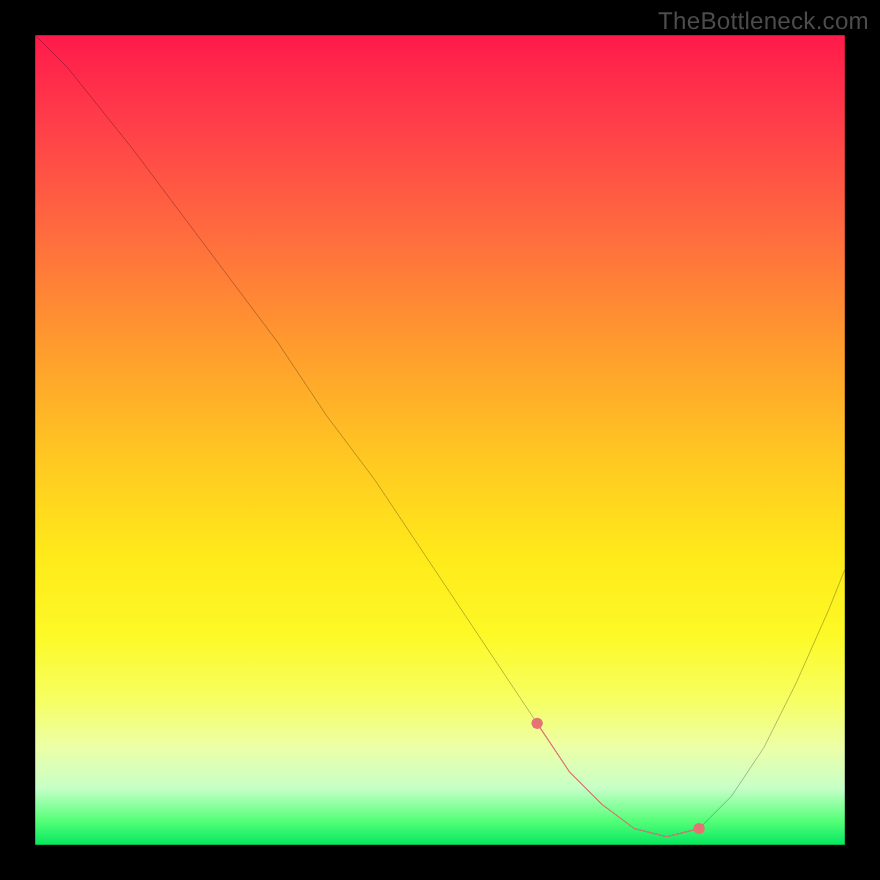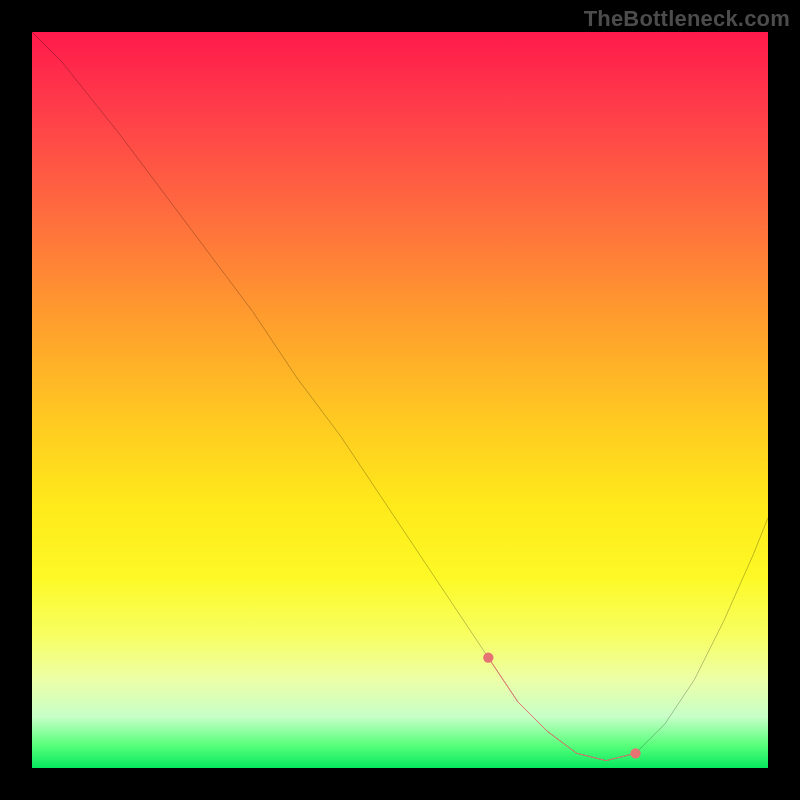"TheBottleneck.com" .watermark { font-weight: 700 -> 400 }
